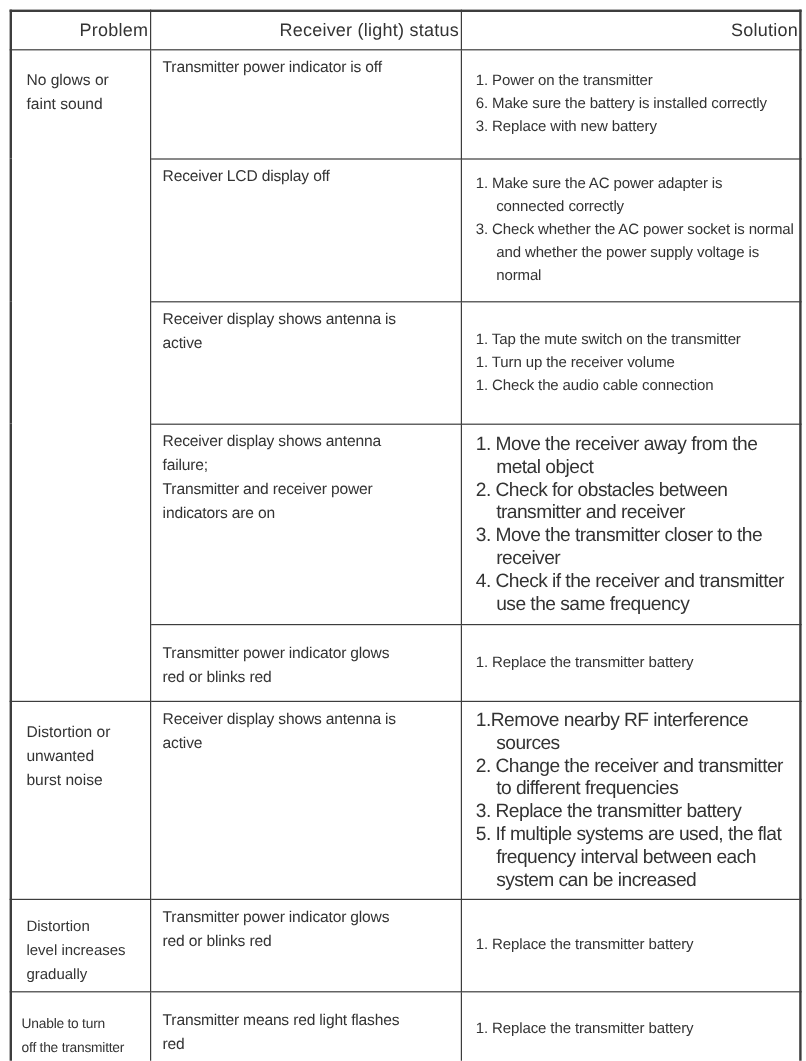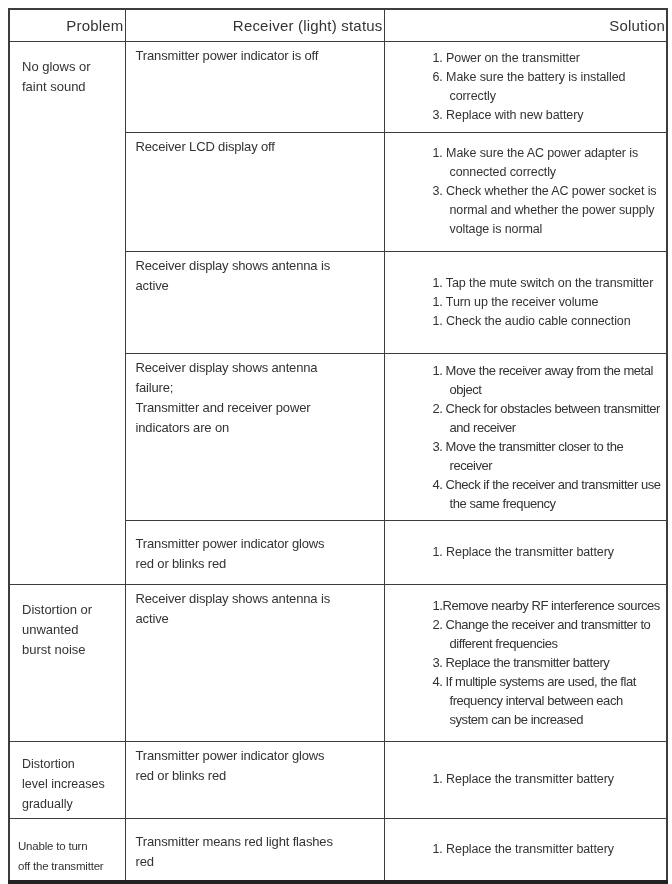"1. Power on the transmitter" .sol-item { margin-left: 36px -> none }
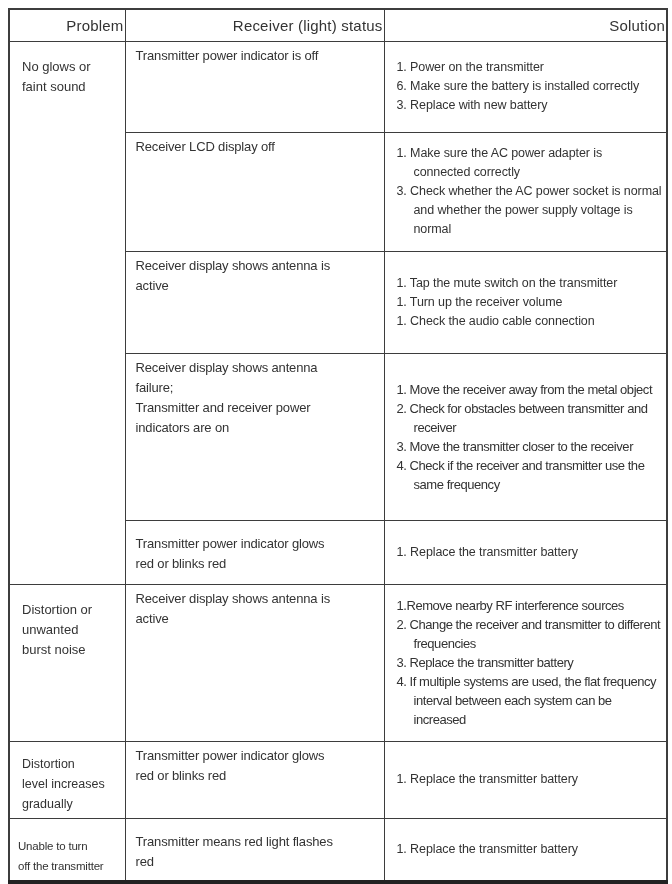"1. Move the receiver away" td.sol-sm .sol-item { font-size: 13px -> 16px }
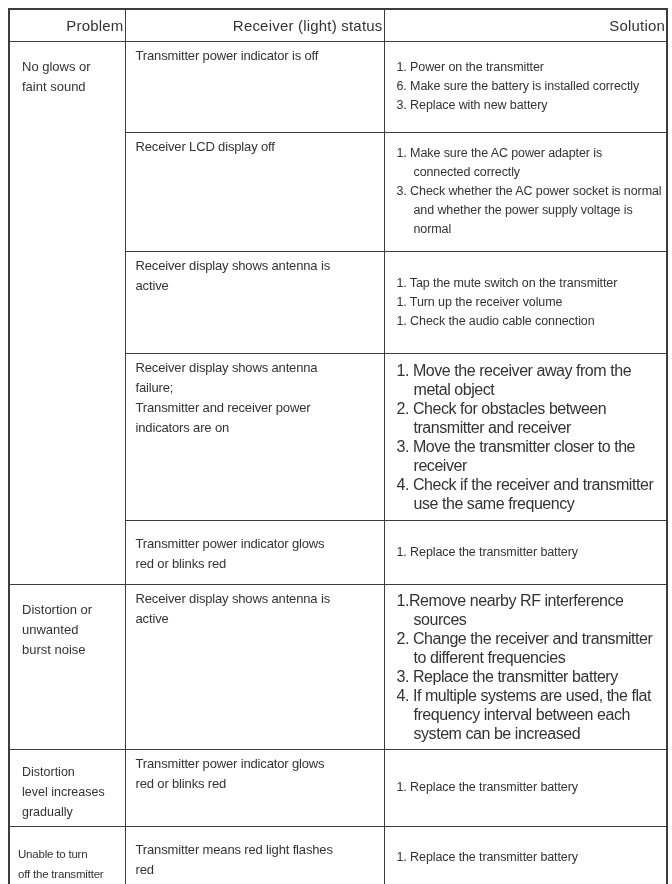"4. If multiple systems are" div.sol-item { text: 4 -> 5 }
